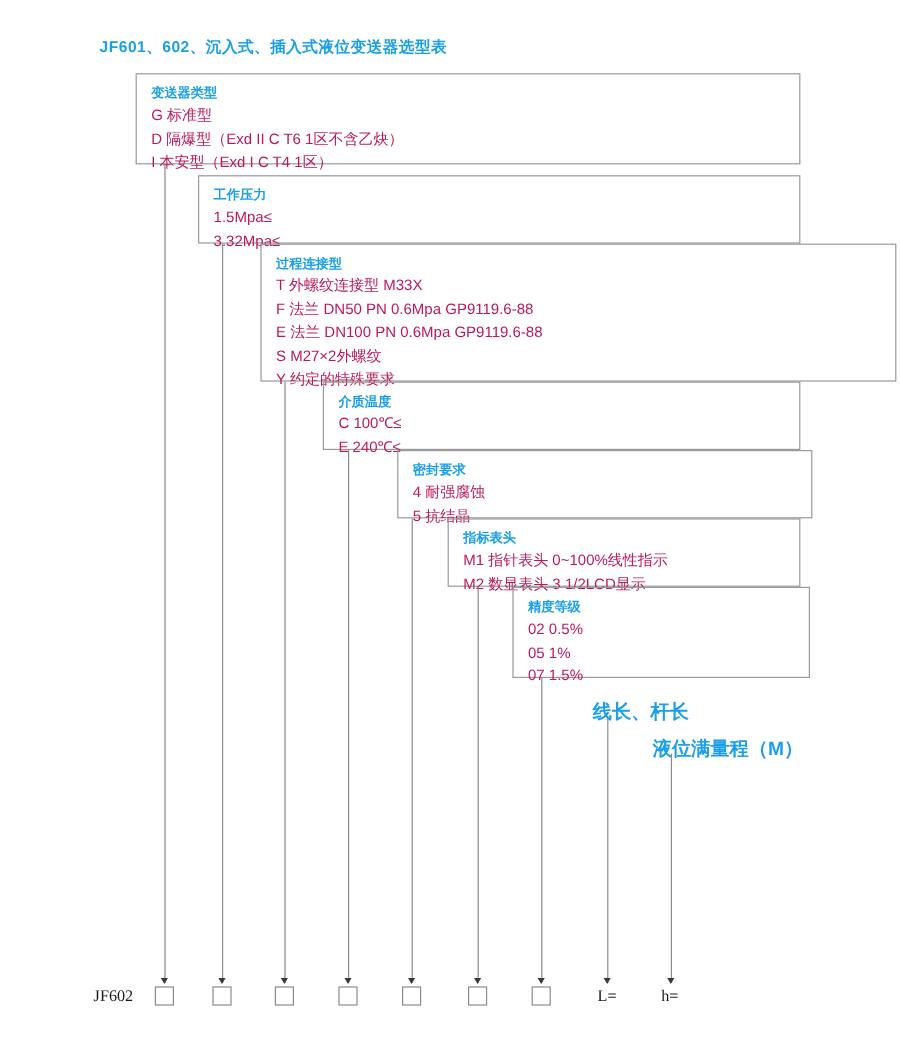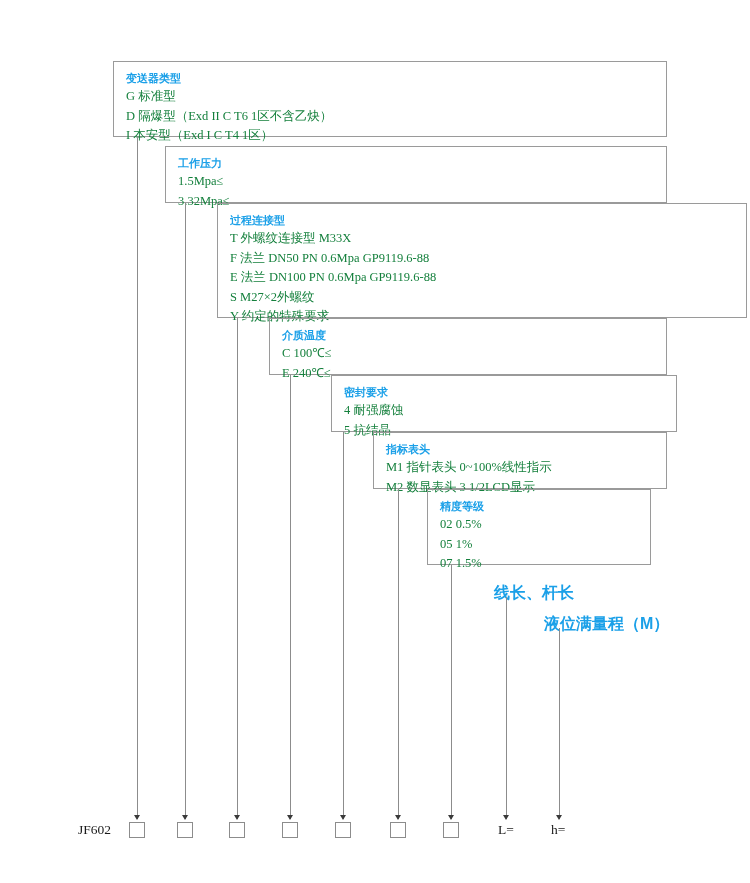"JF601、602、沉入式、插入式液位变送器选型表" div { html: none -> <div>JF601、602、沉入式、插入式液位变送器选型表</div> }
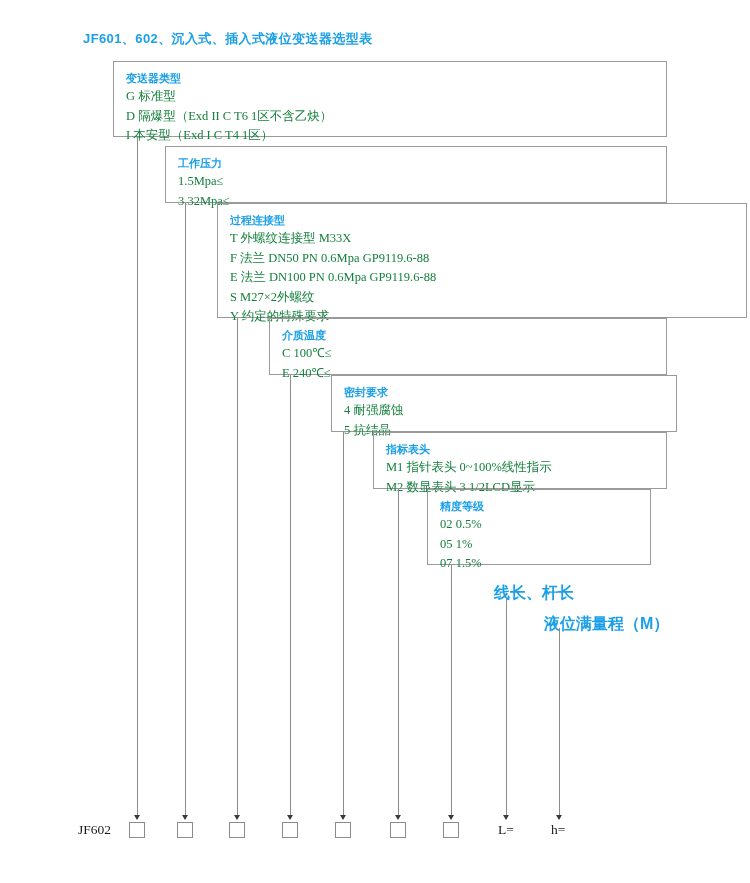"G 标准型" .spec-opt { color: #15803d -> #be185d; font-family: Liberation Serif, serif -> Liberation Sans, sans-serif }
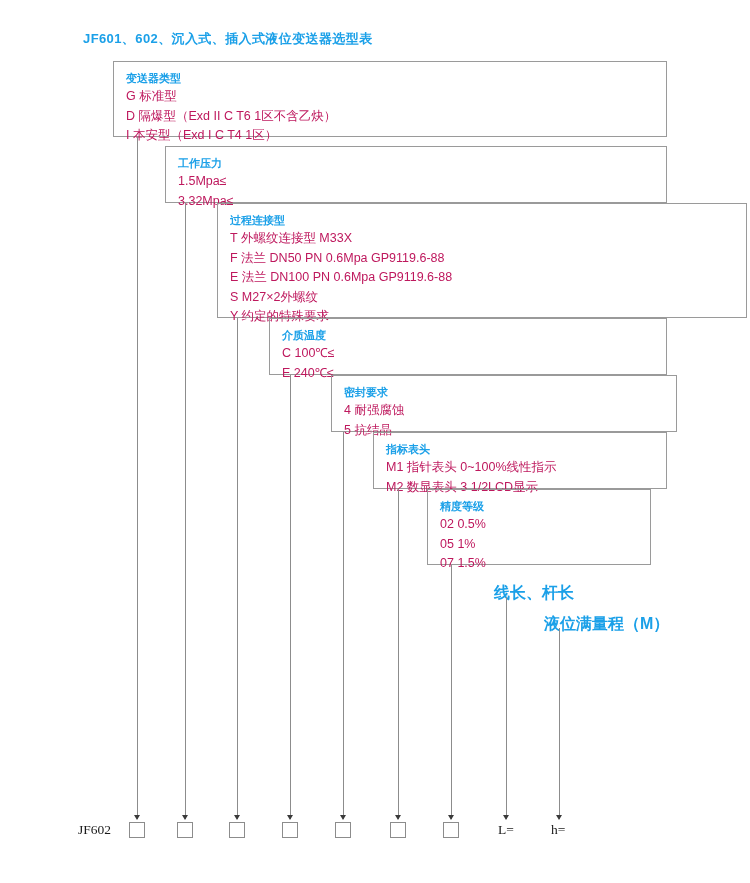"精度等级" div.spec-box { width: 224px -> 248px }
